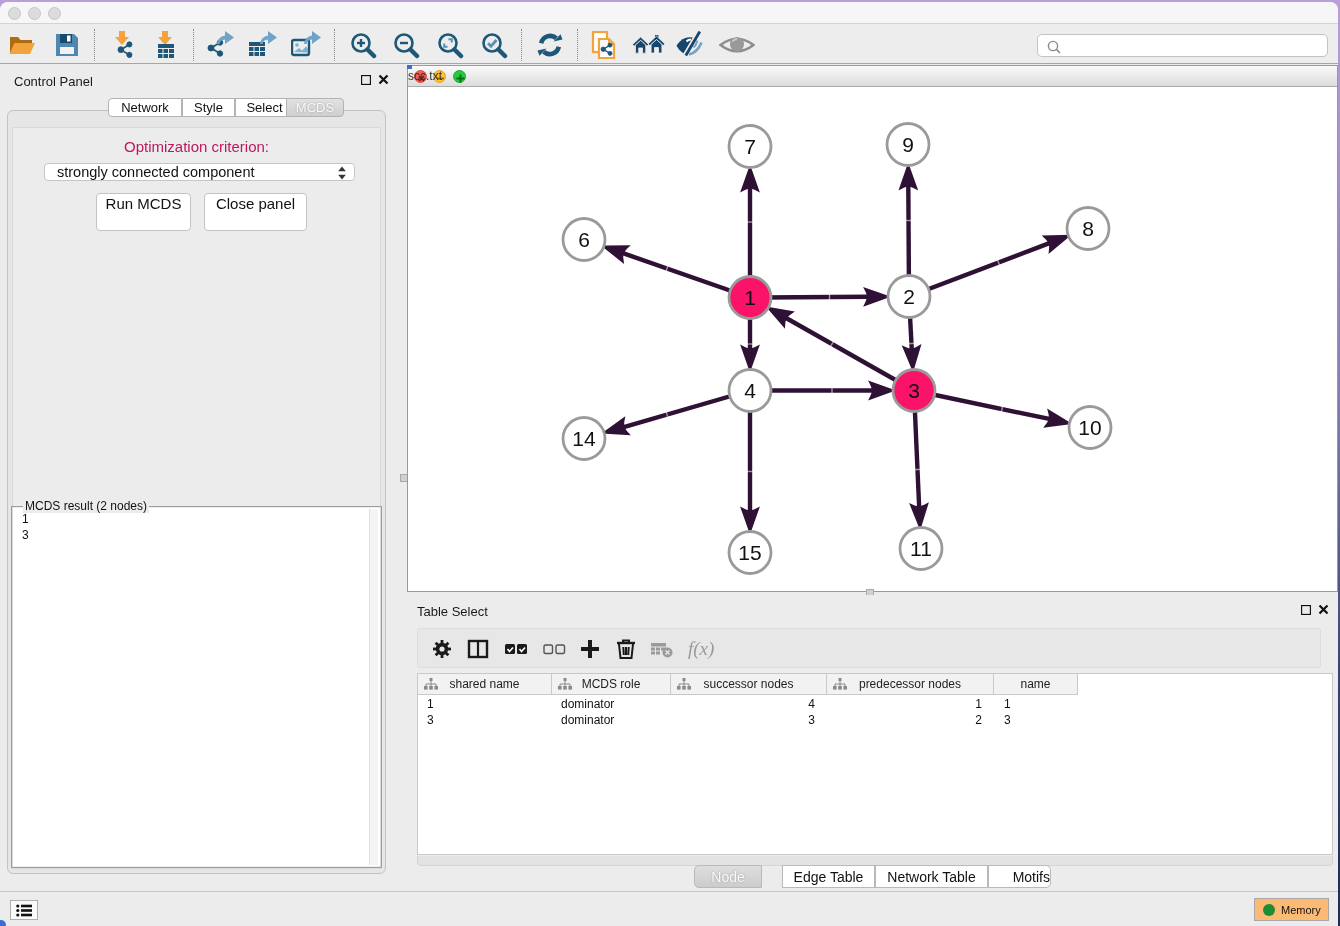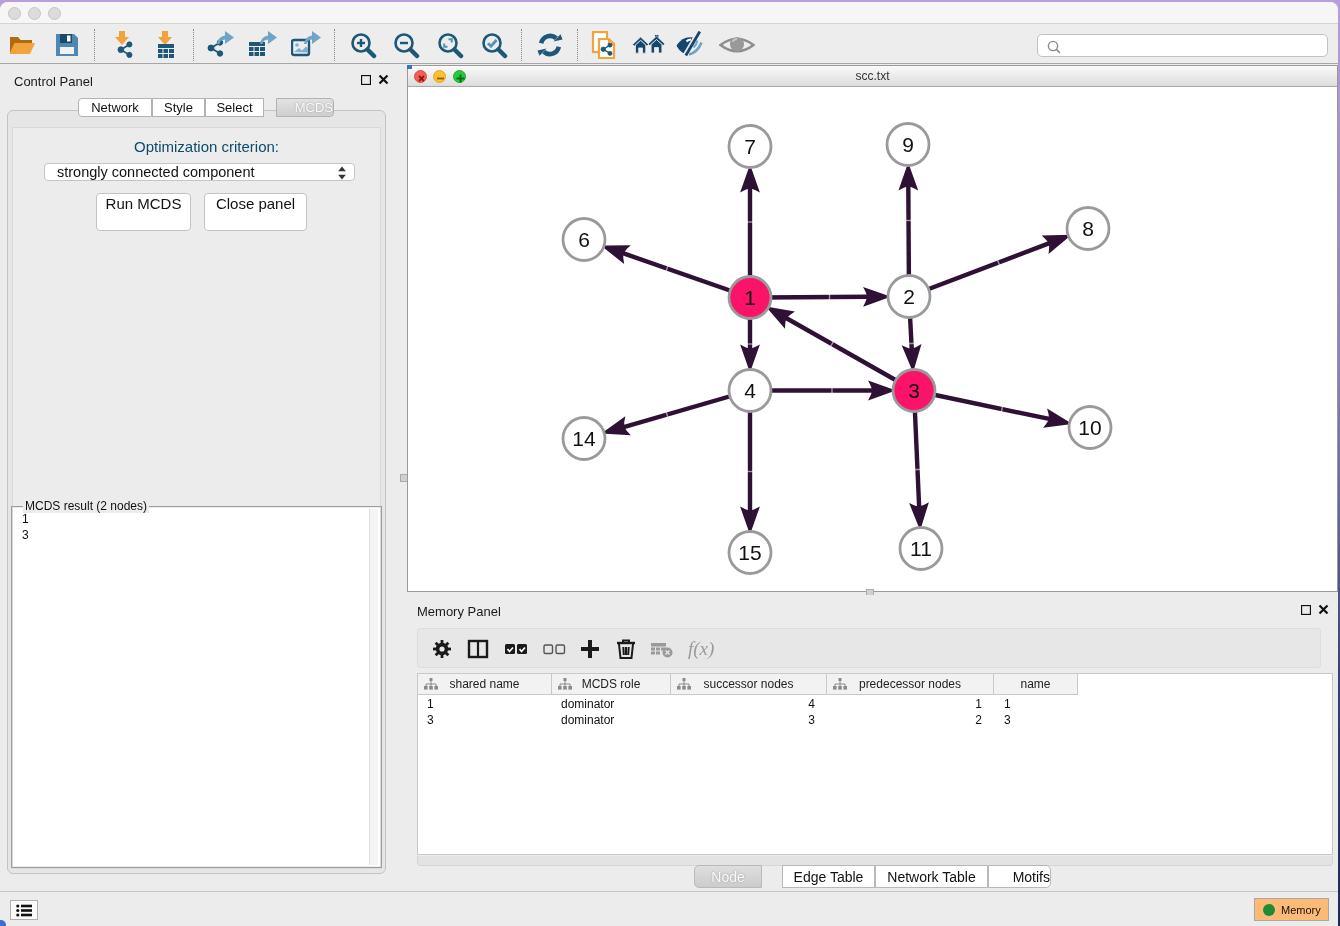"scc.txt" #netname { text-align: center -> none }
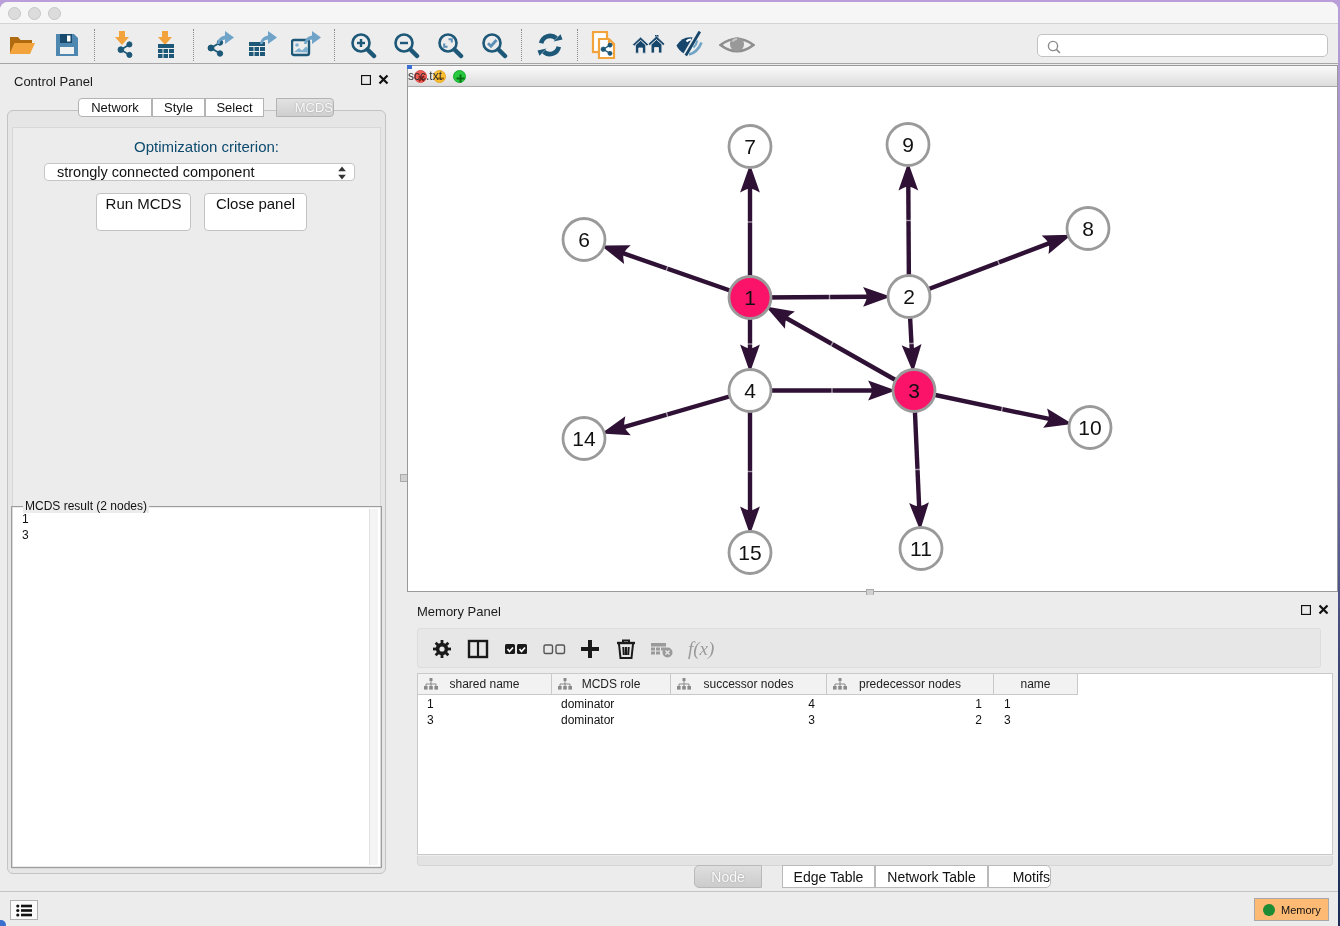"Network" .tab { margin-left: none -> 30px }
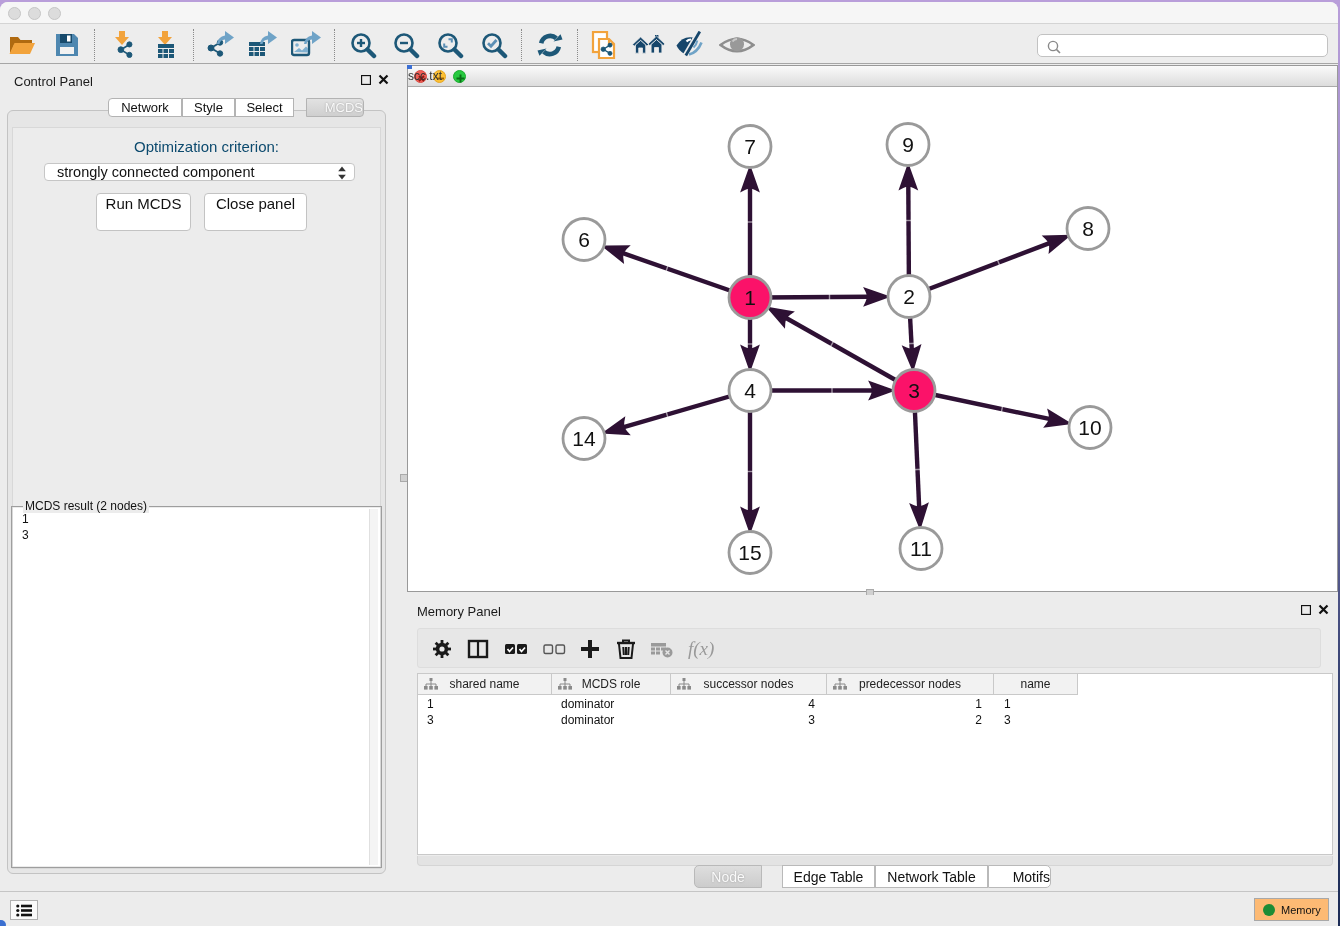"MCDS" div.tab { left: 276px -> 256px; text-align: right -> none }
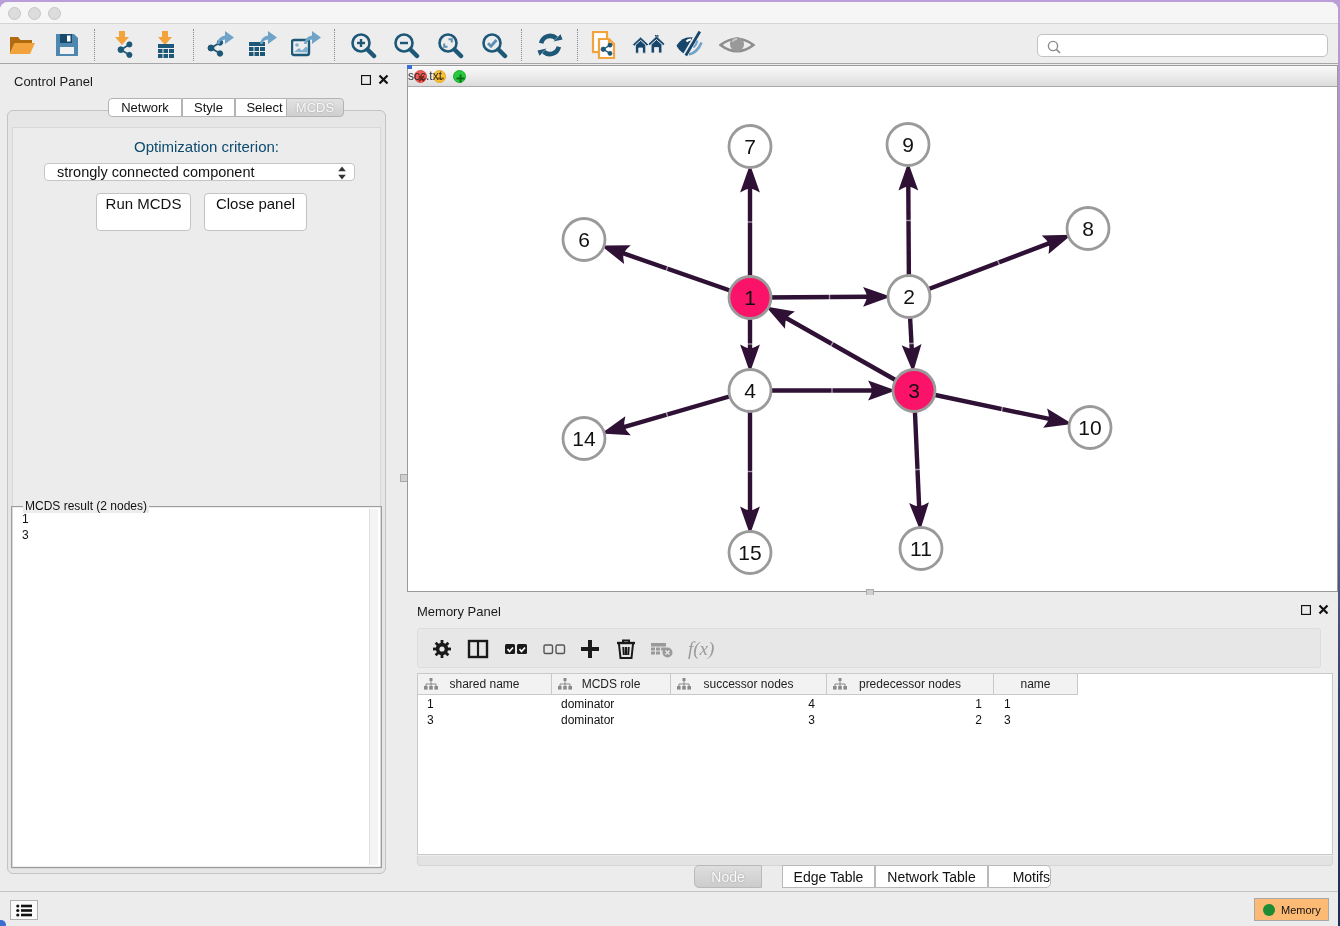"Optimization criterion:" #optlabel { color: #0c4a6e -> #be185d; left: 10px -> 0 }
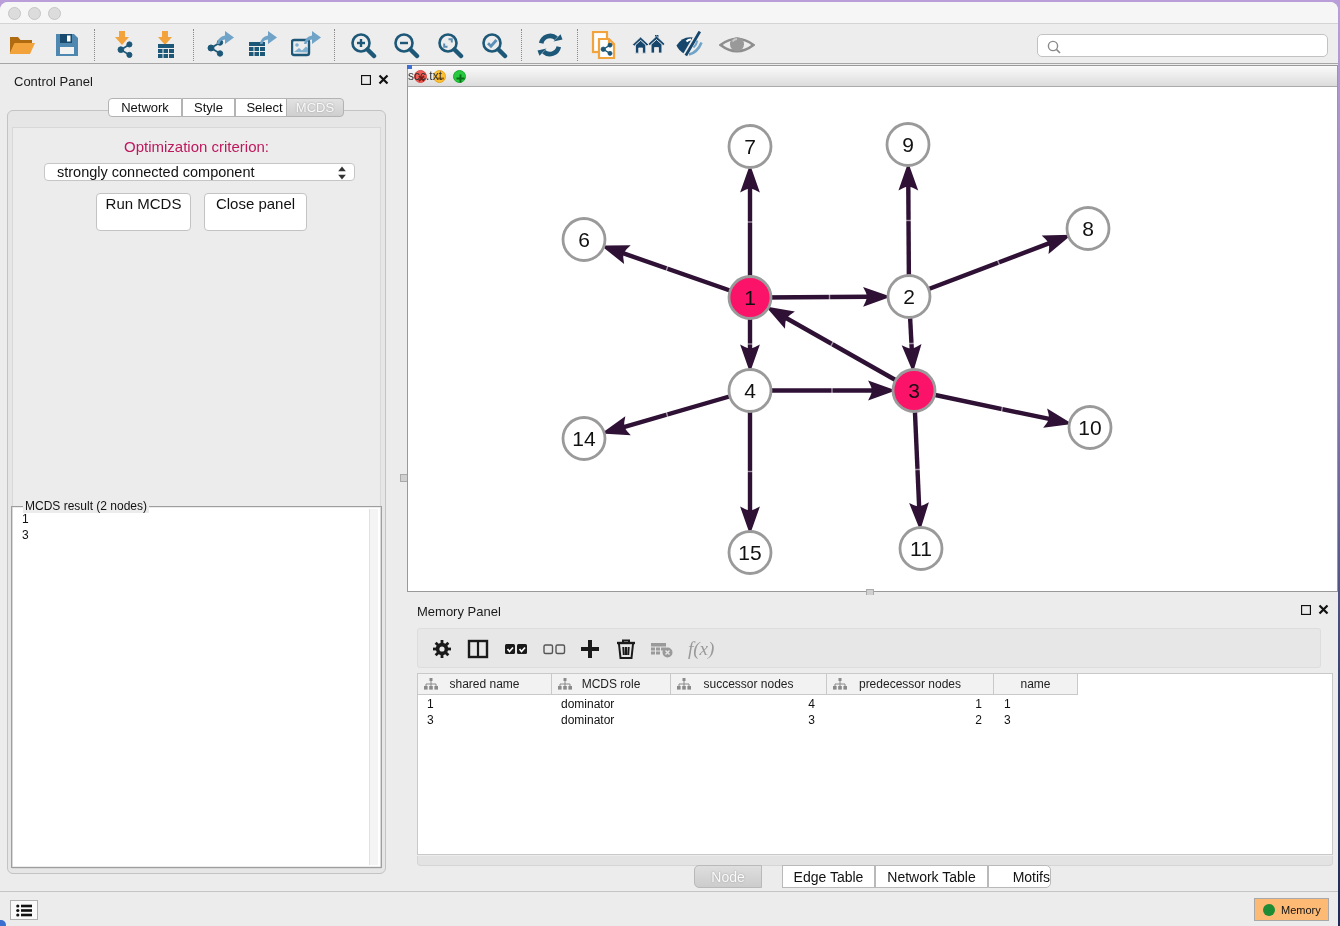"Memory Panel" div { text: Memory Panel -> Table Select }
